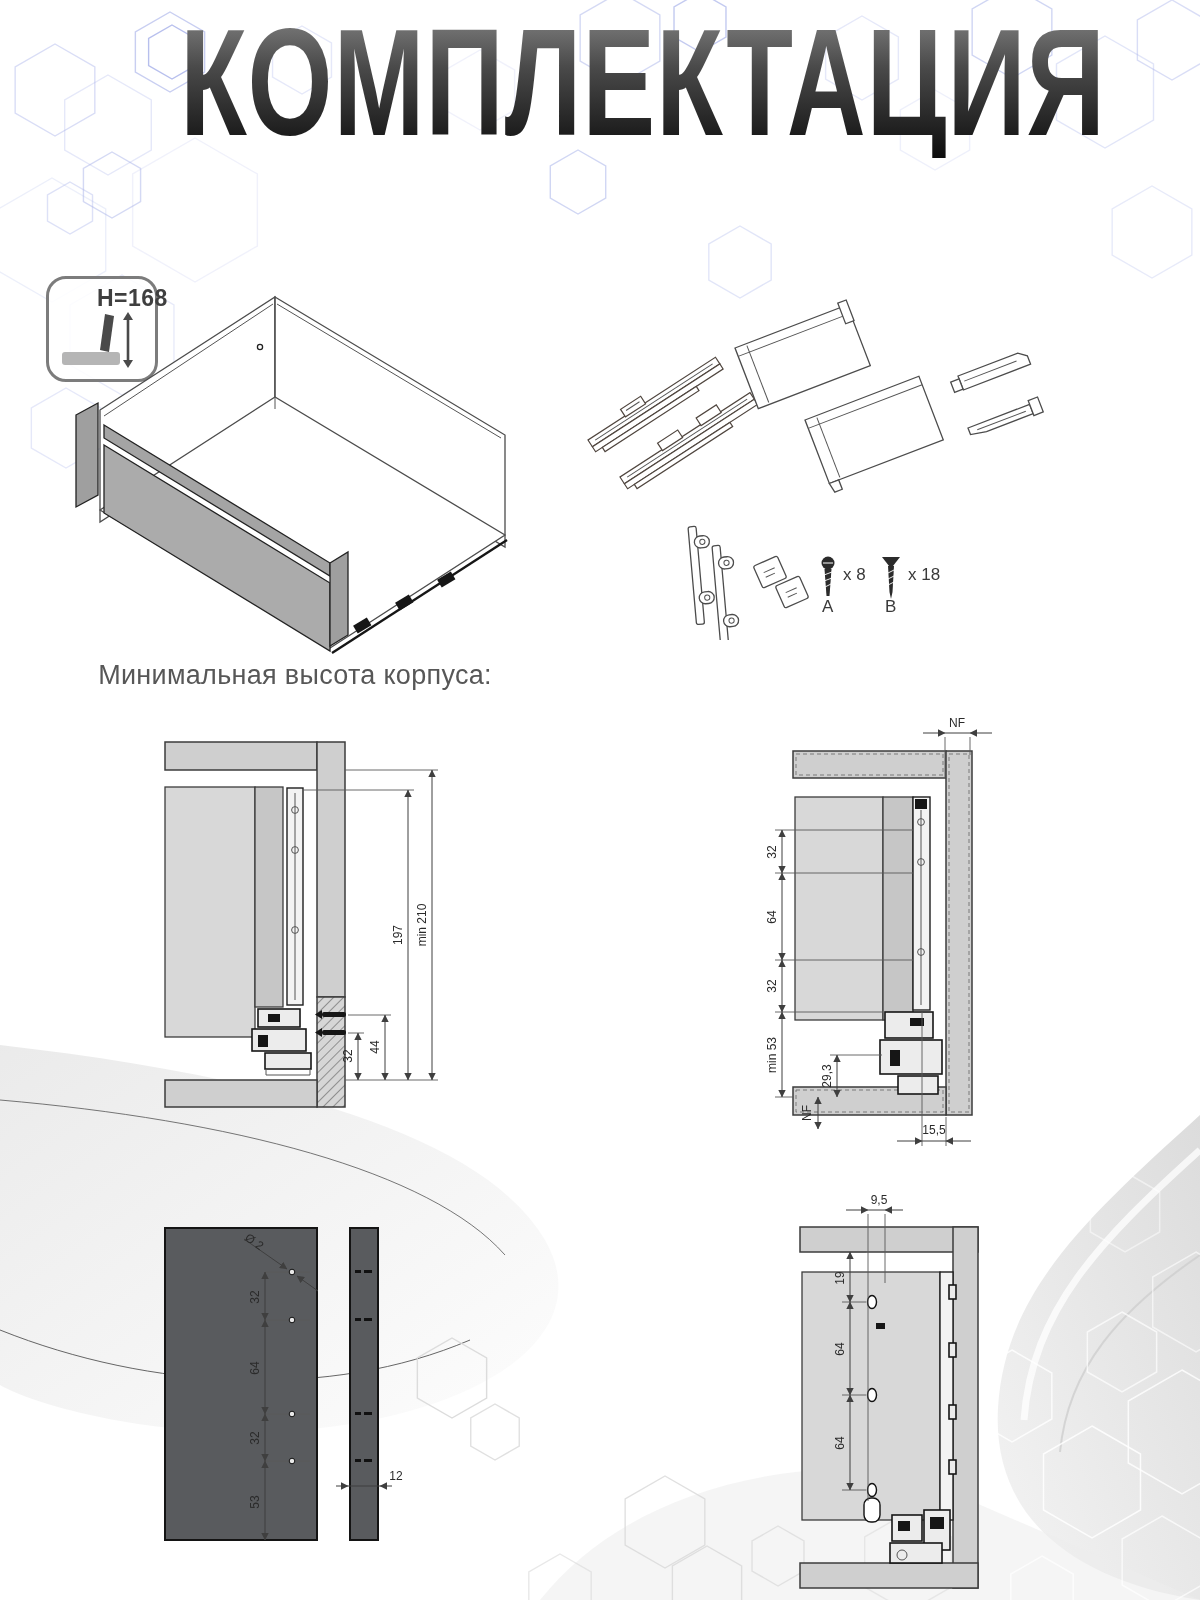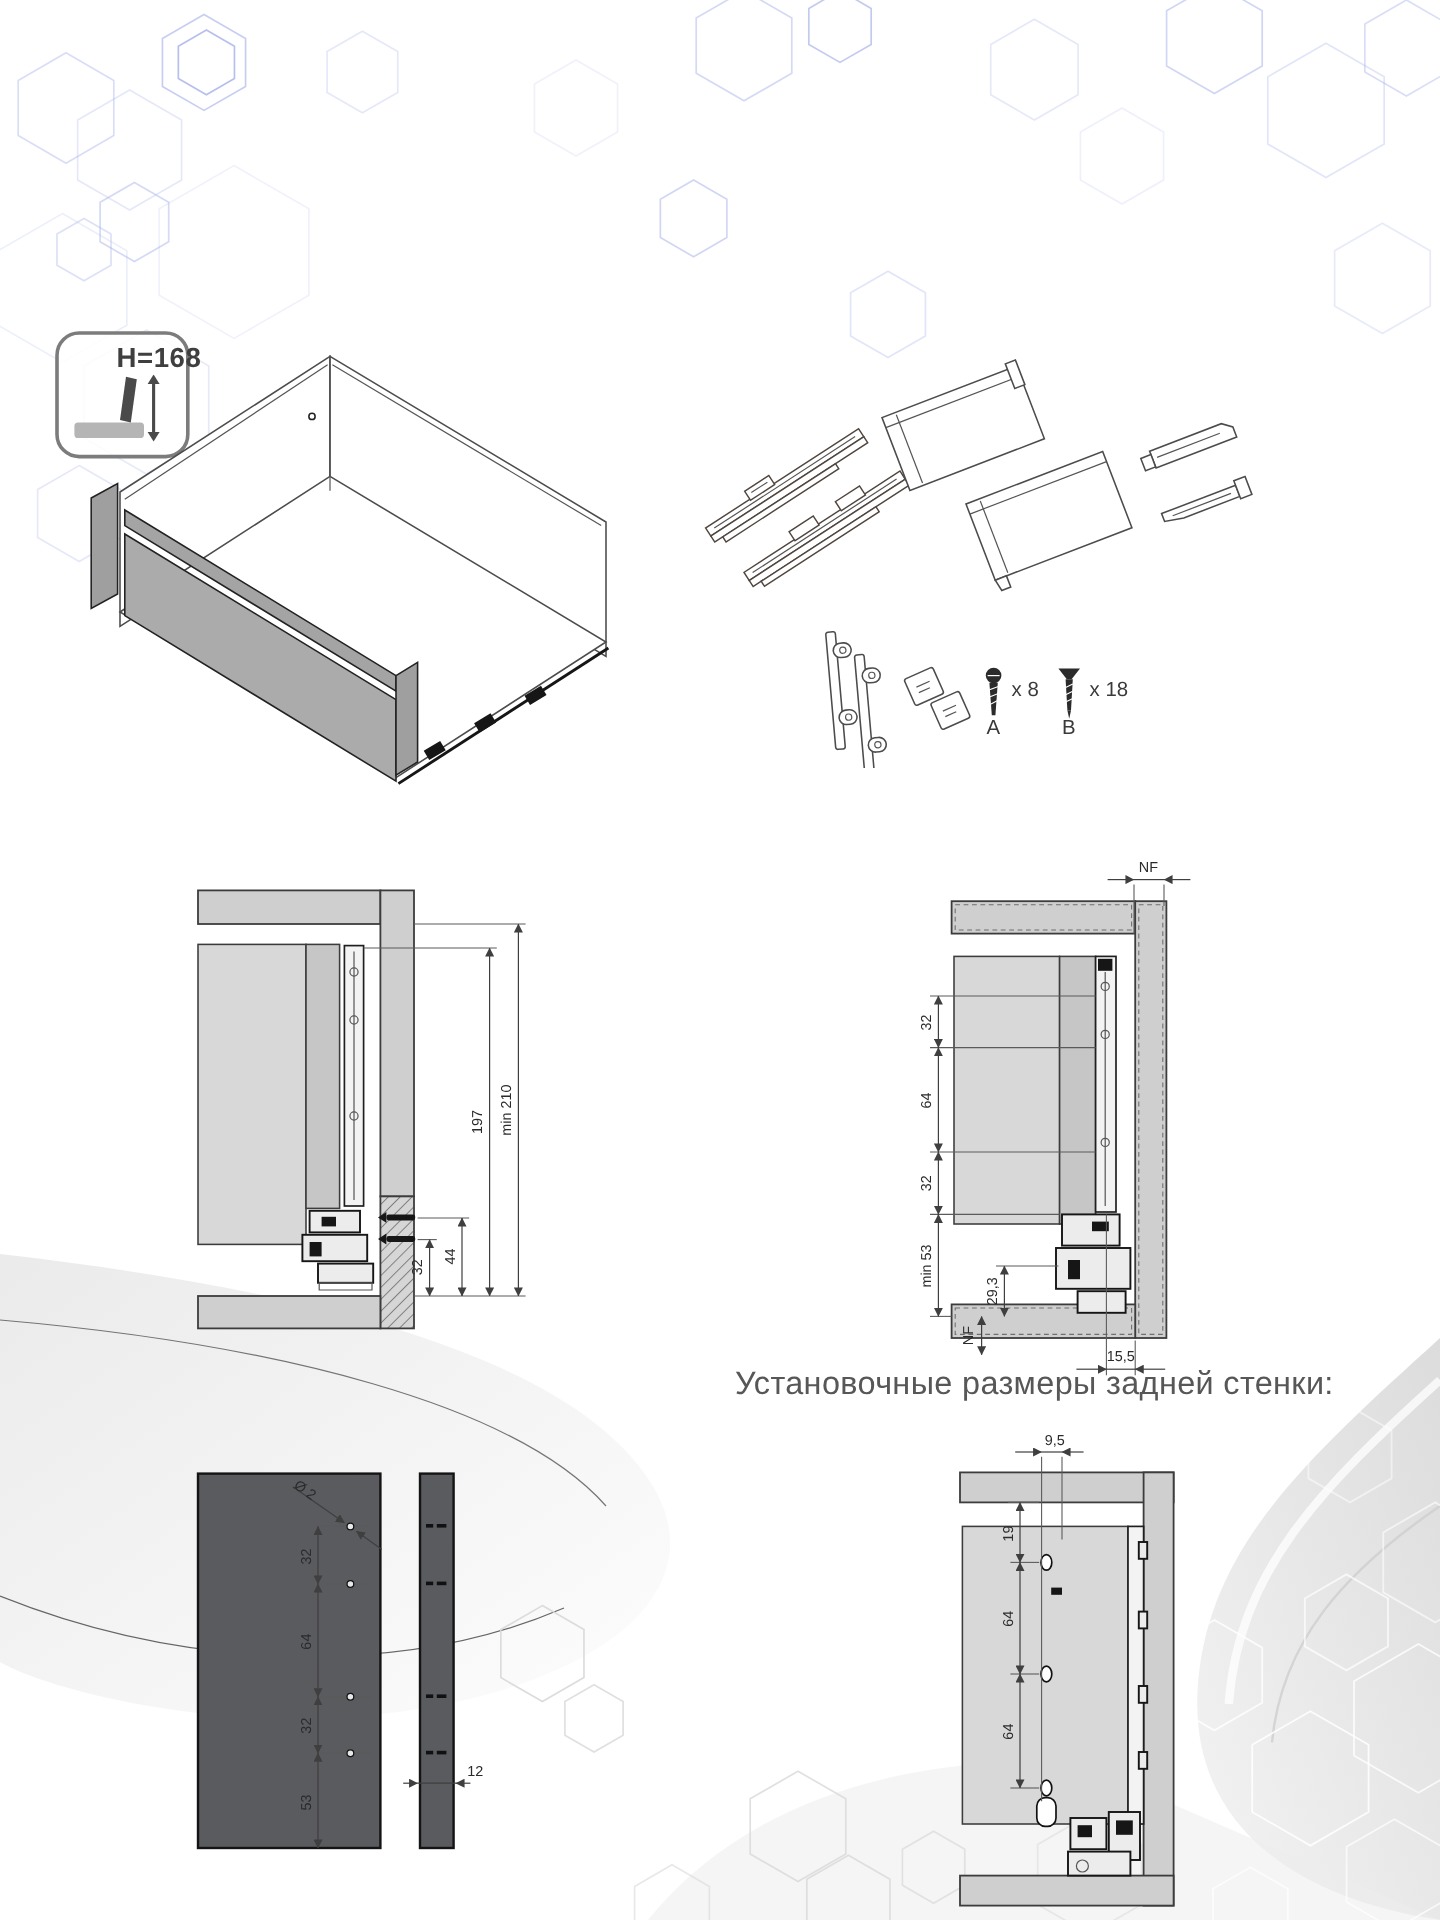"КОМПЛЕКТАЦИЯ" div.layer { html: none -> <div> <span>КОМПЛЕКТАЦИЯ</span> </div> }
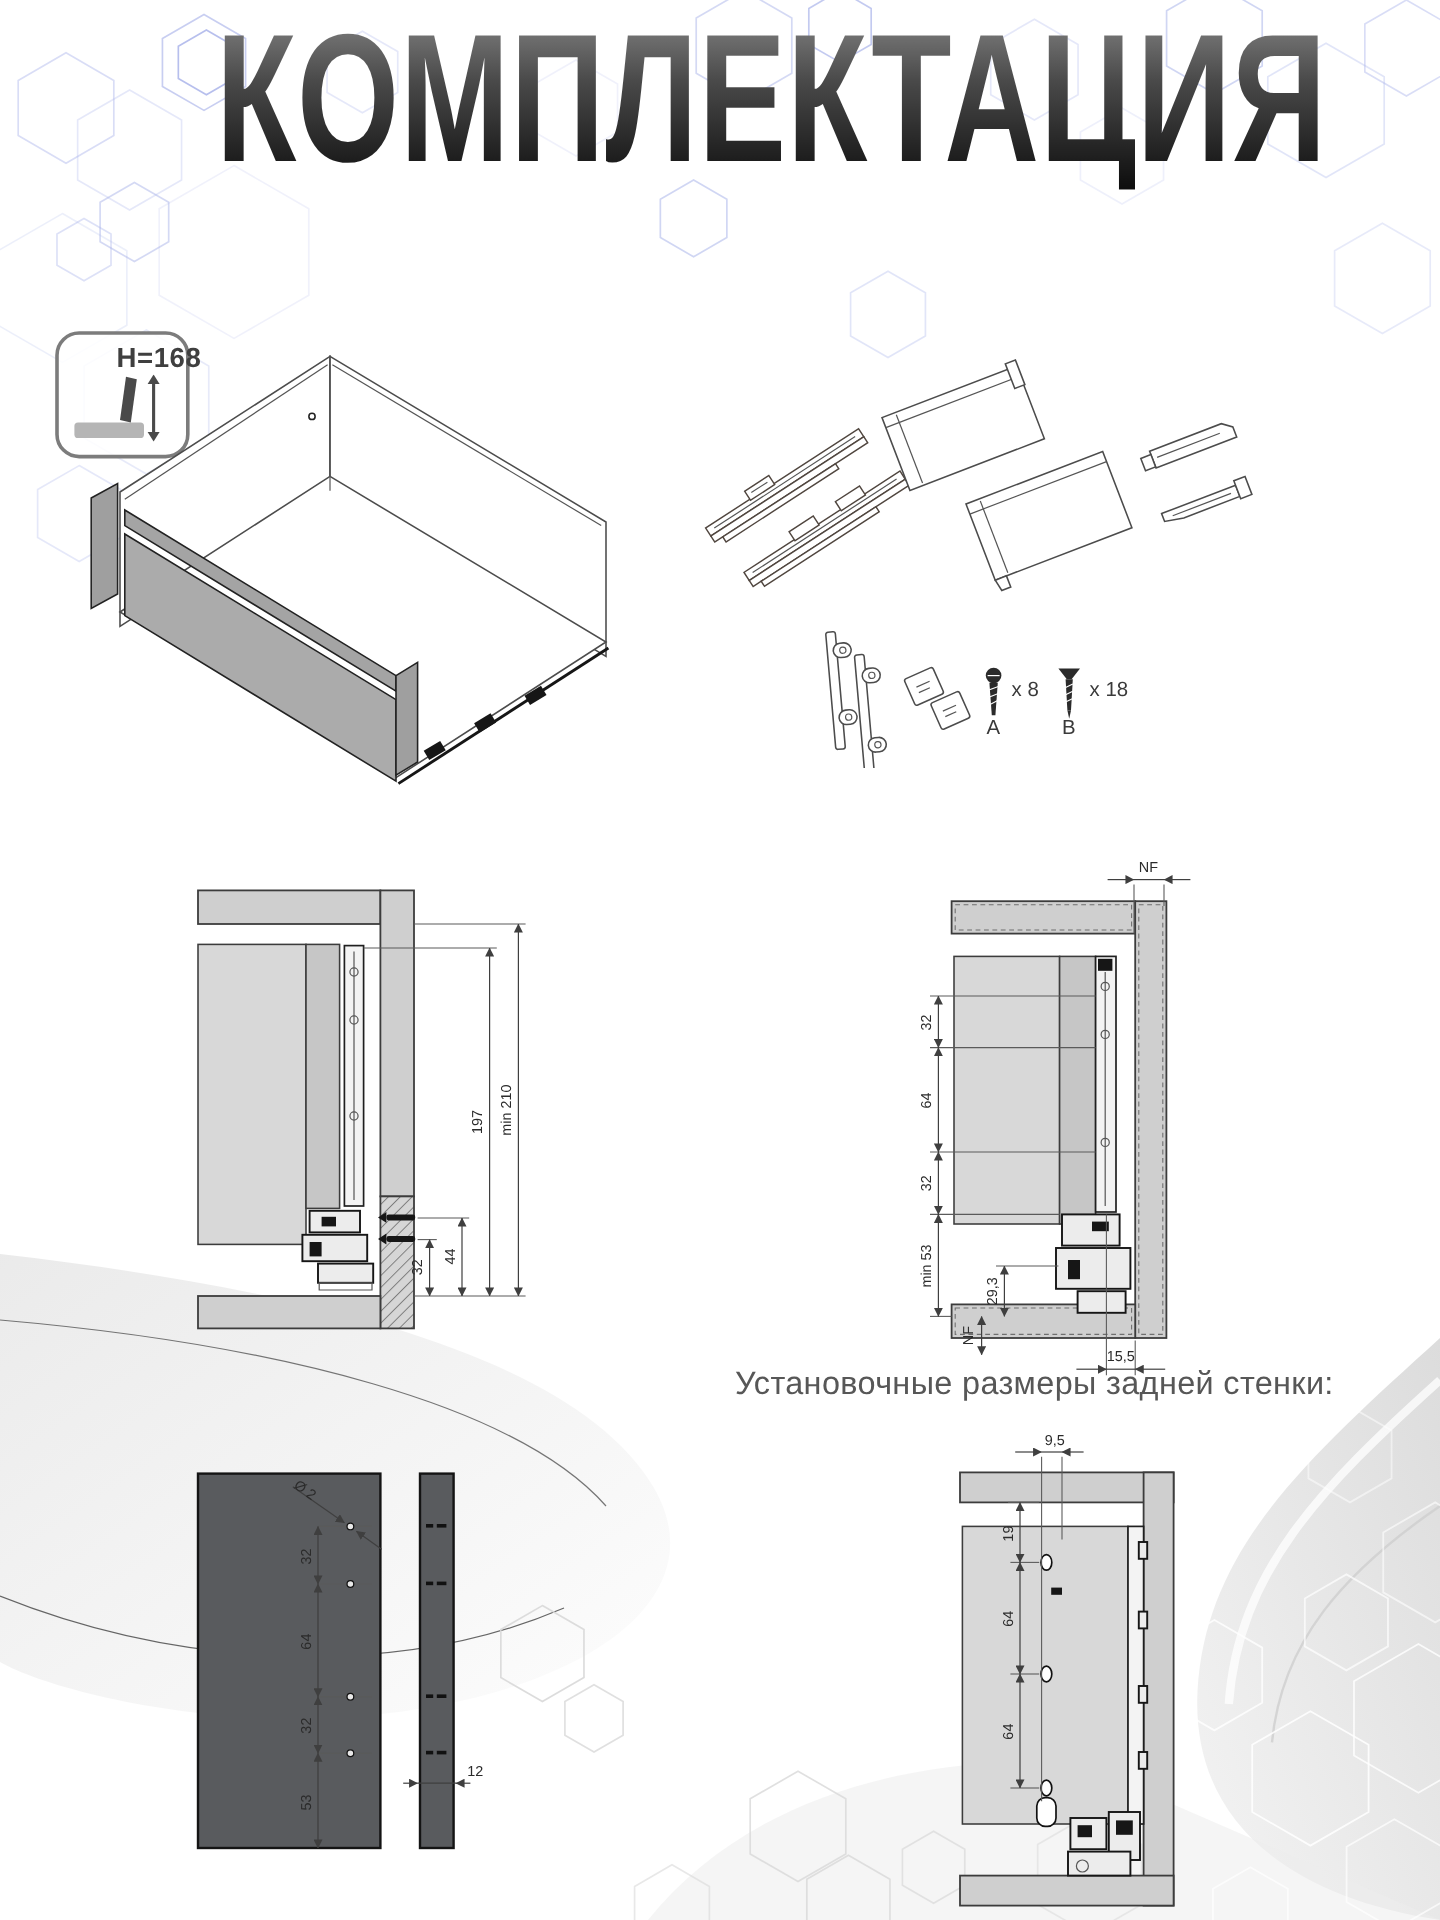"Минимальная высота корпуса:" div.layer { html: none -> <div>Минимальная высота корпуса:</div> }
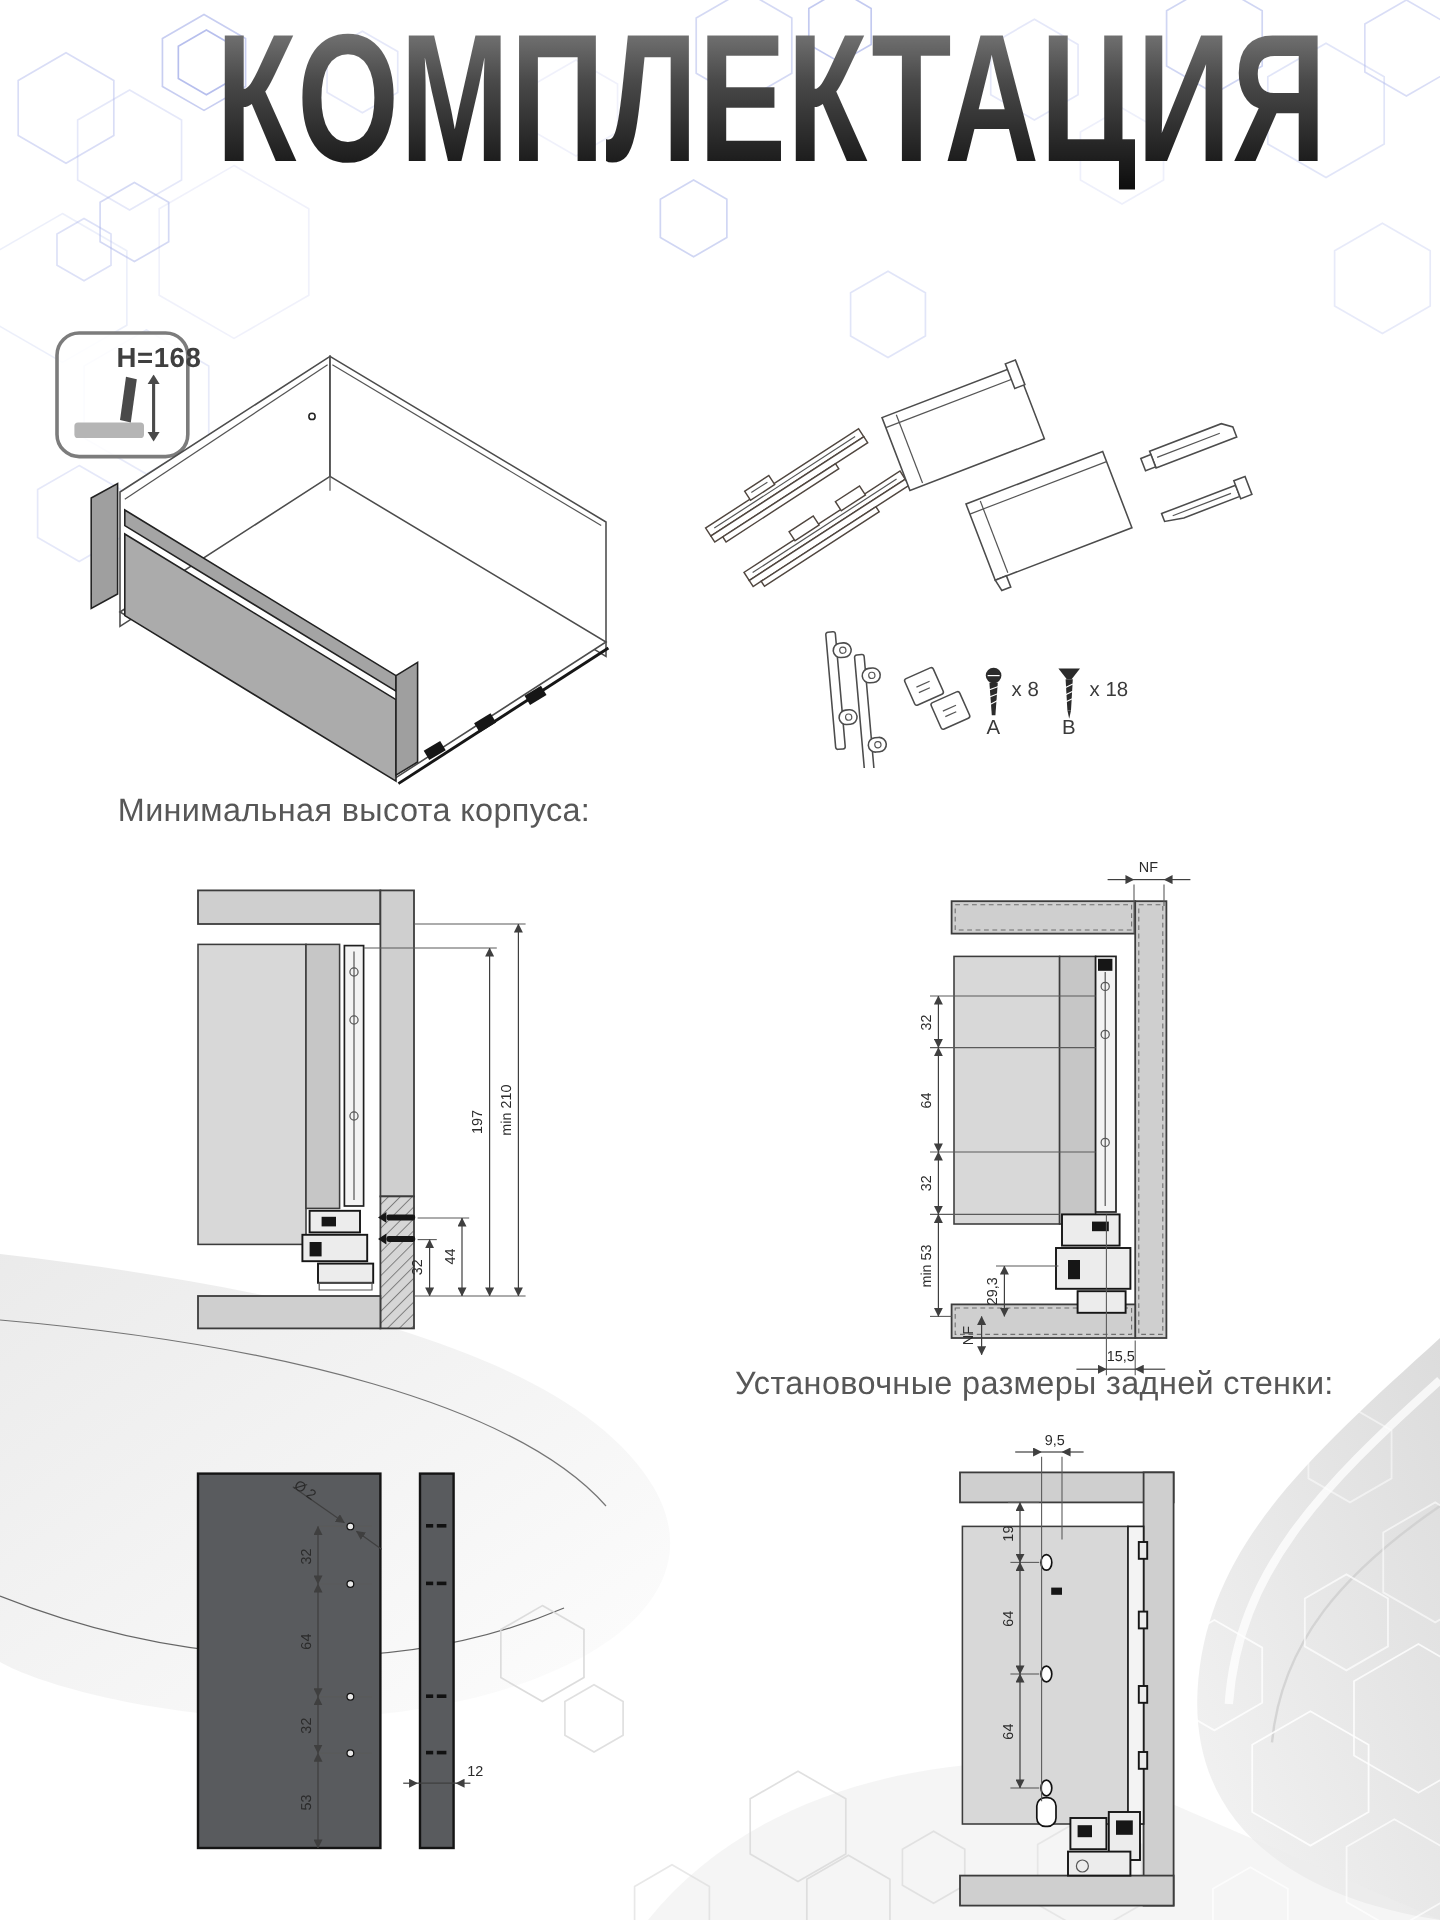"Установочные размеры задней стенки:" div.layer { html: <div>Установочные размеры задней стенки:</div> -> none }
